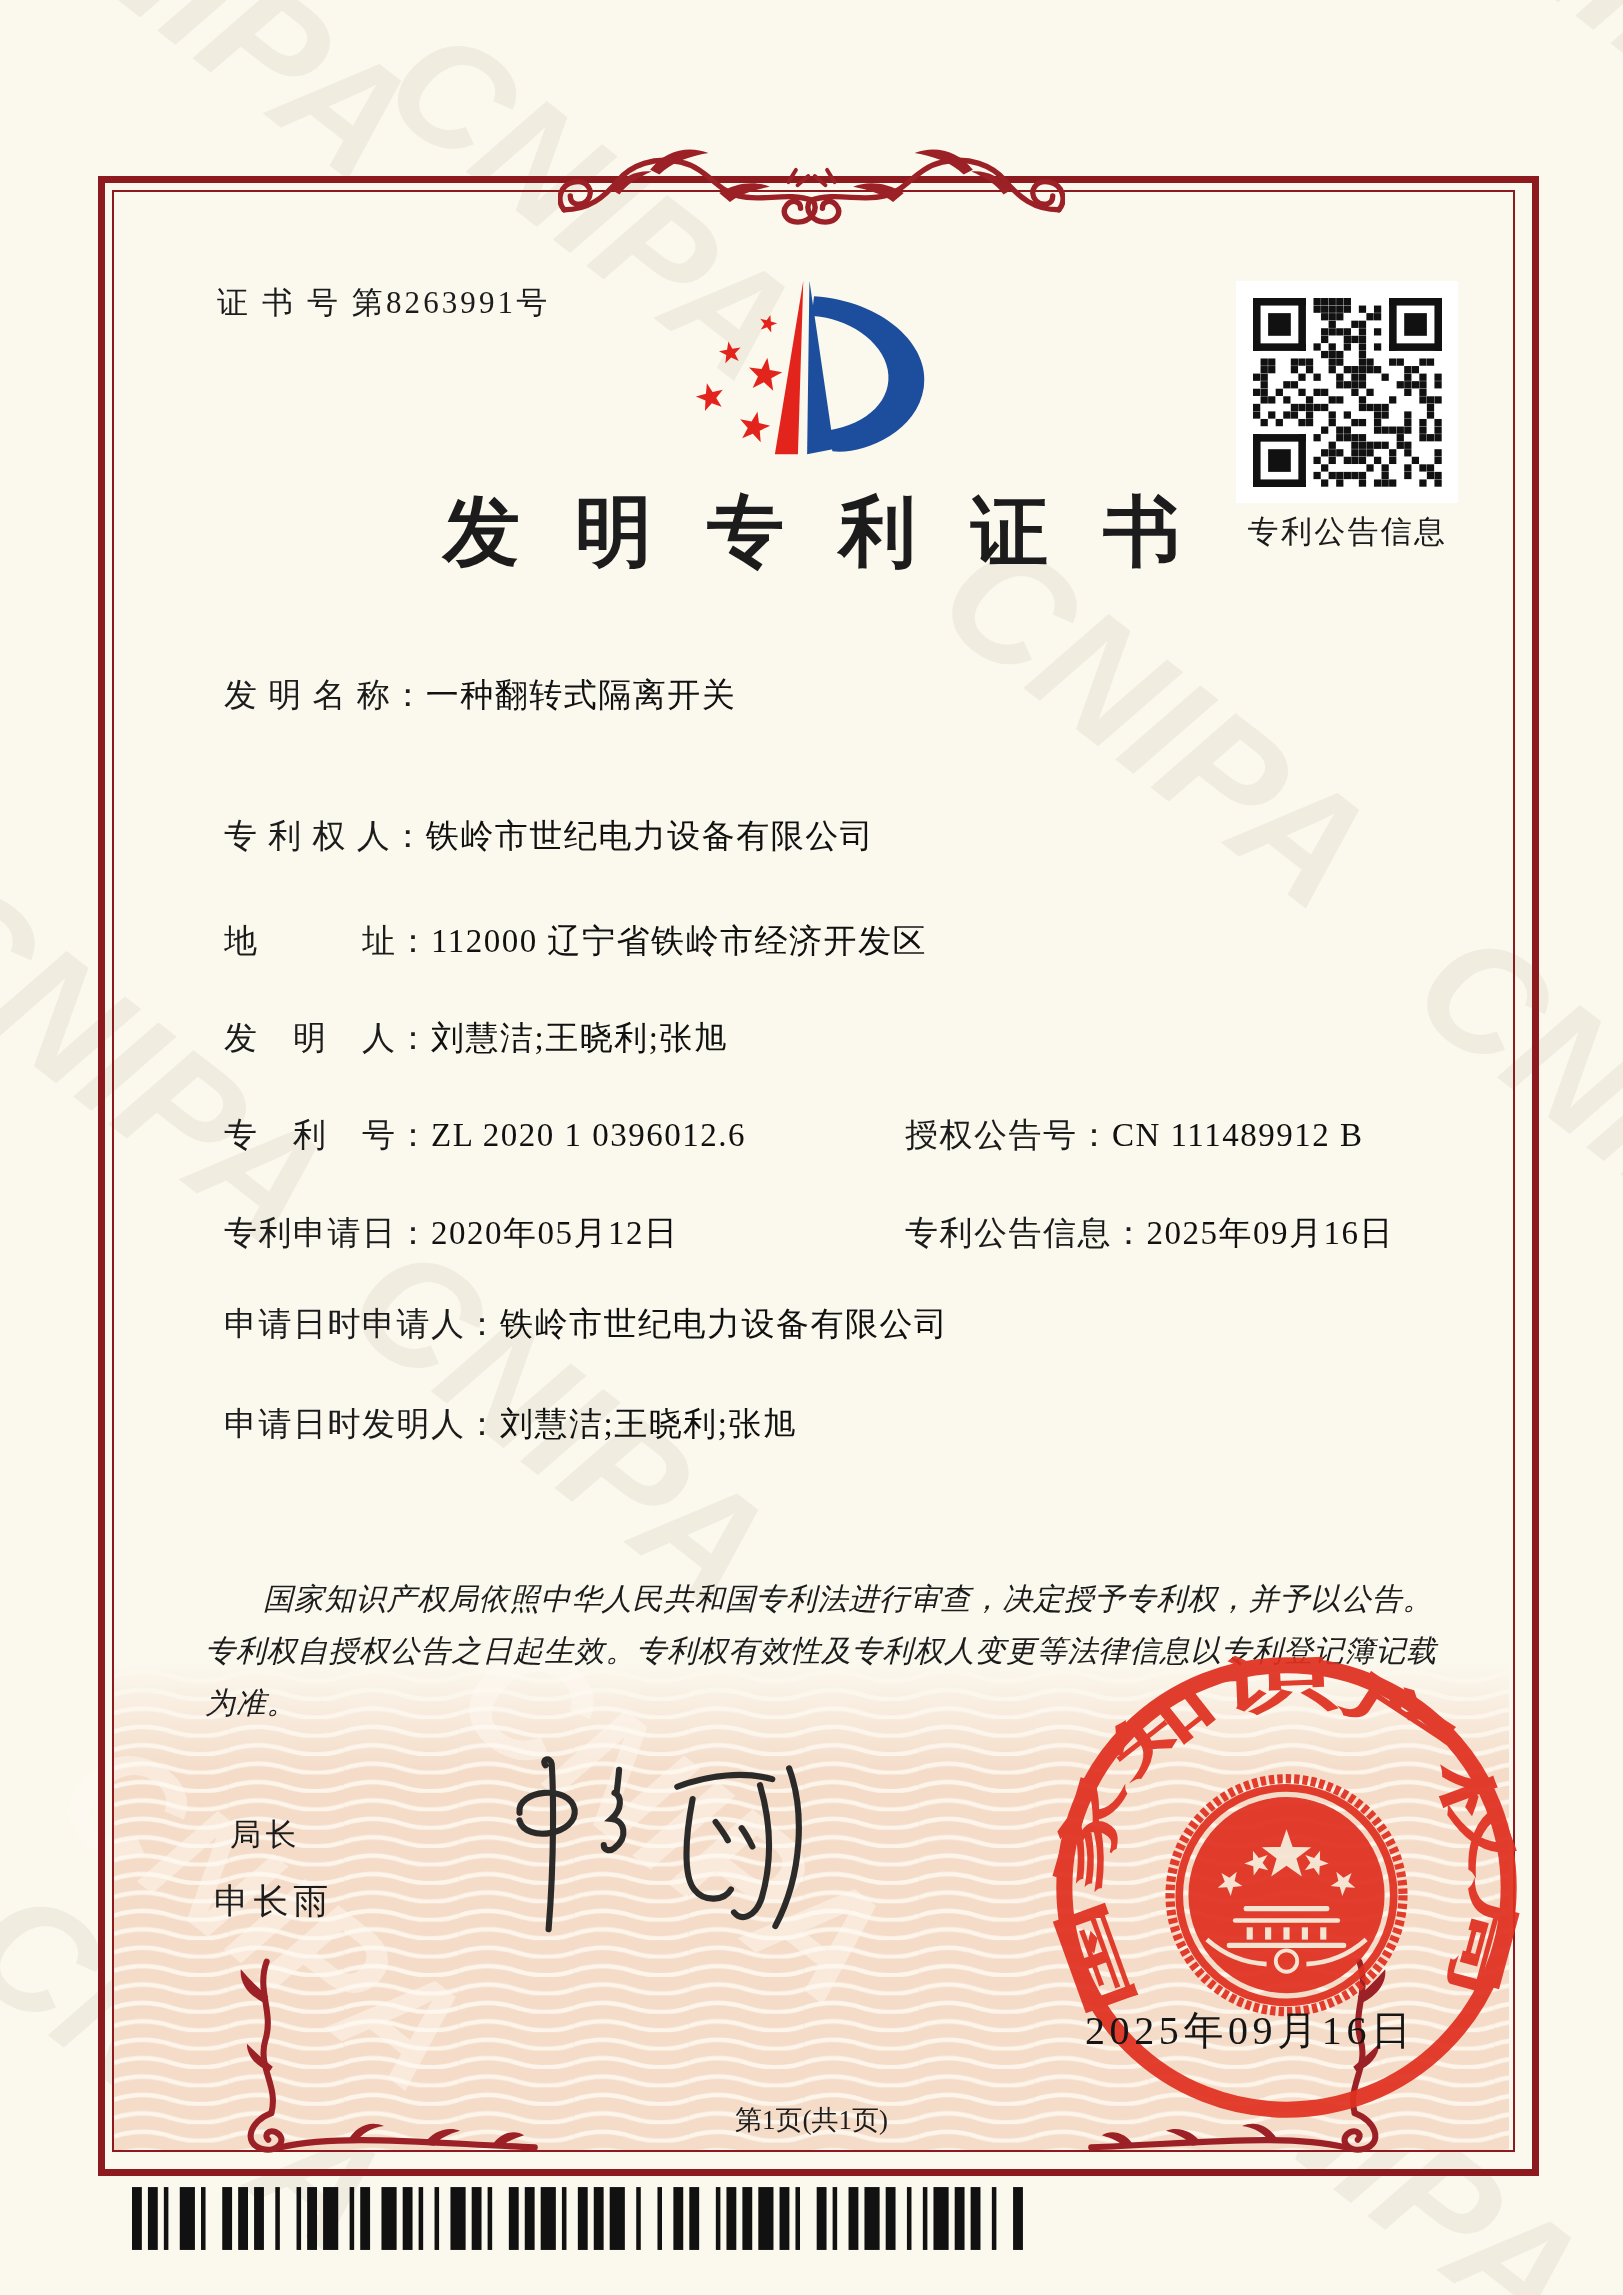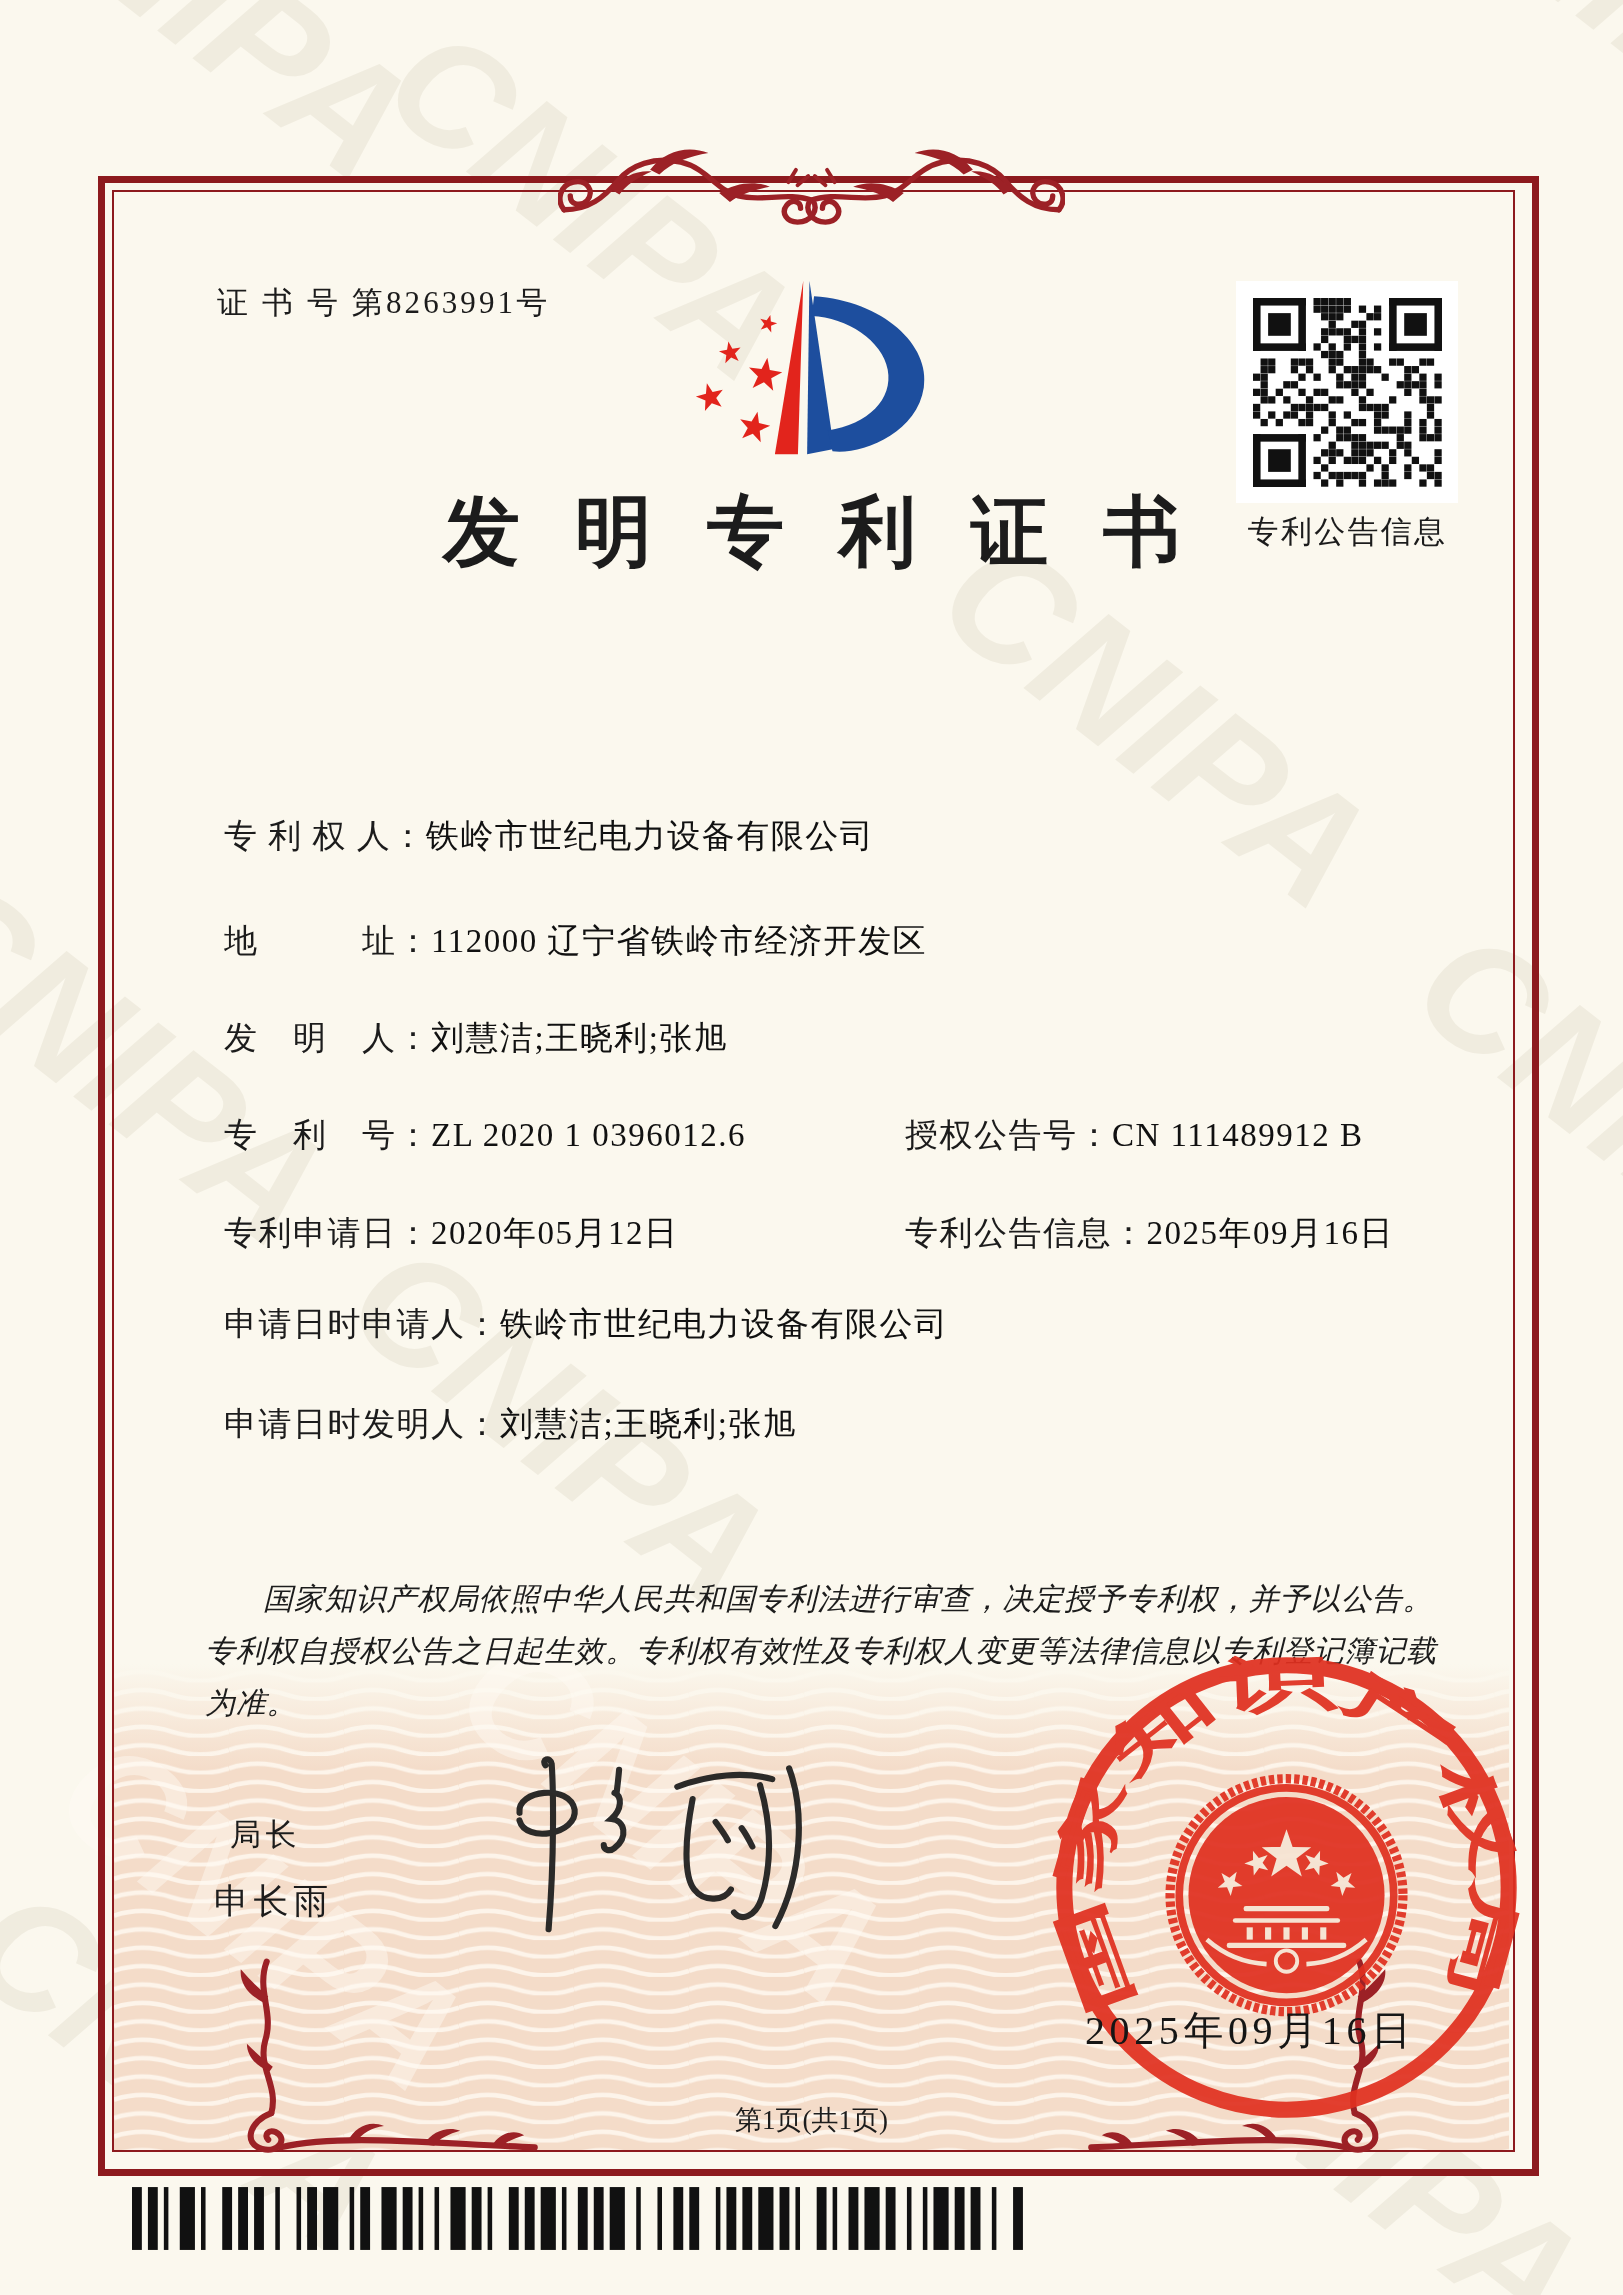"发 明 名 称：一种翻转式隔离开关" div.field-row { html: none -> <div> <span>发 明 名 称：</span><span>一种翻转式隔离开关</span> </div> }
